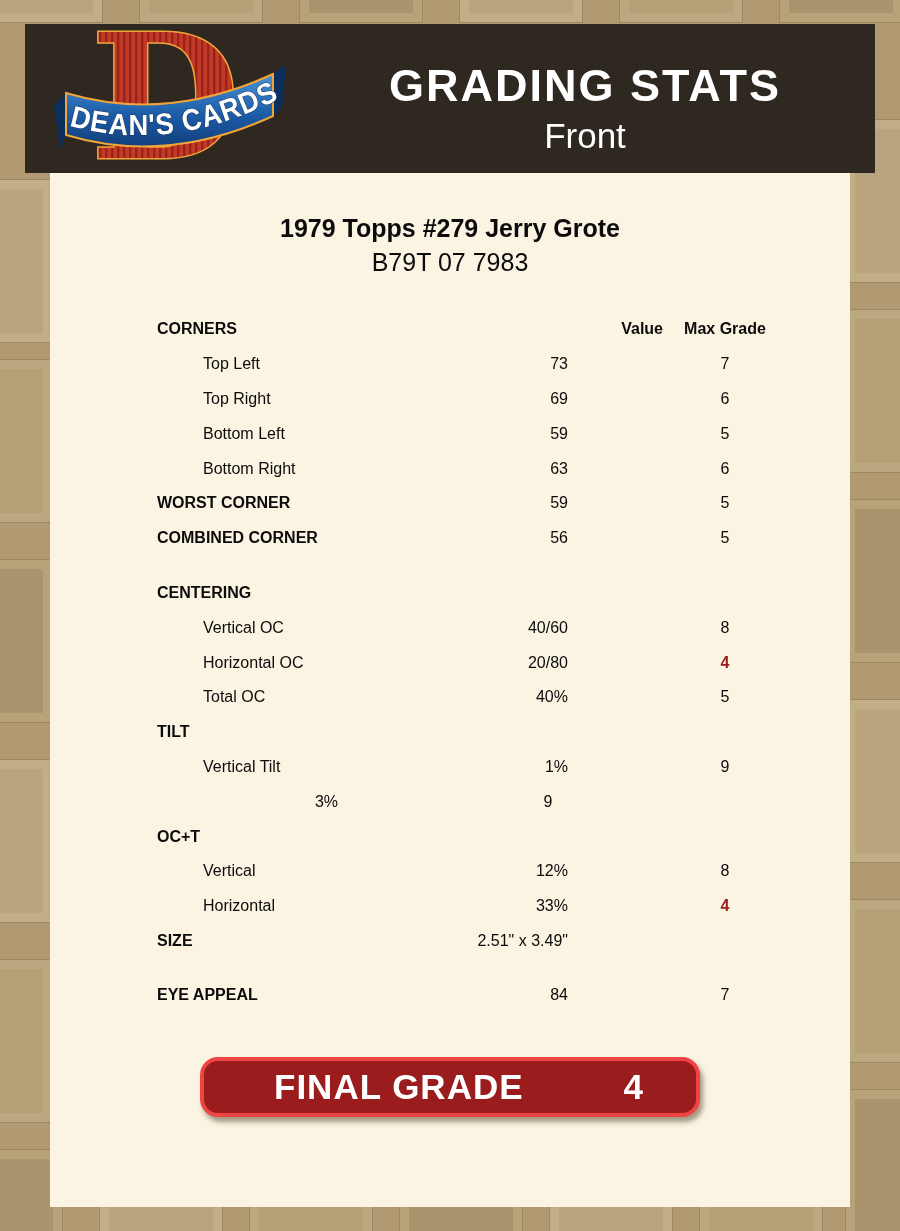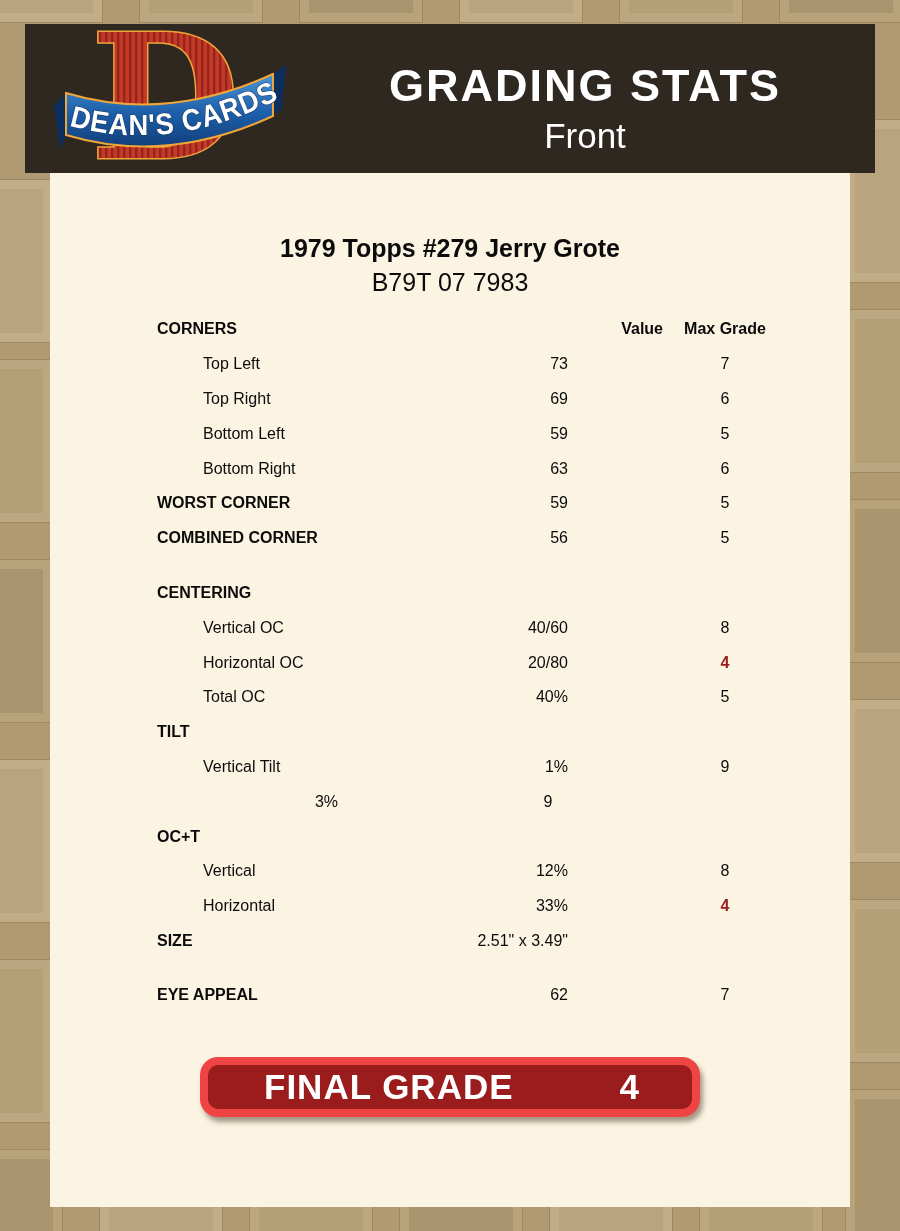"1979 Topps #279 Jerry Grote" .card-title { margin-top: 60px -> 40px }
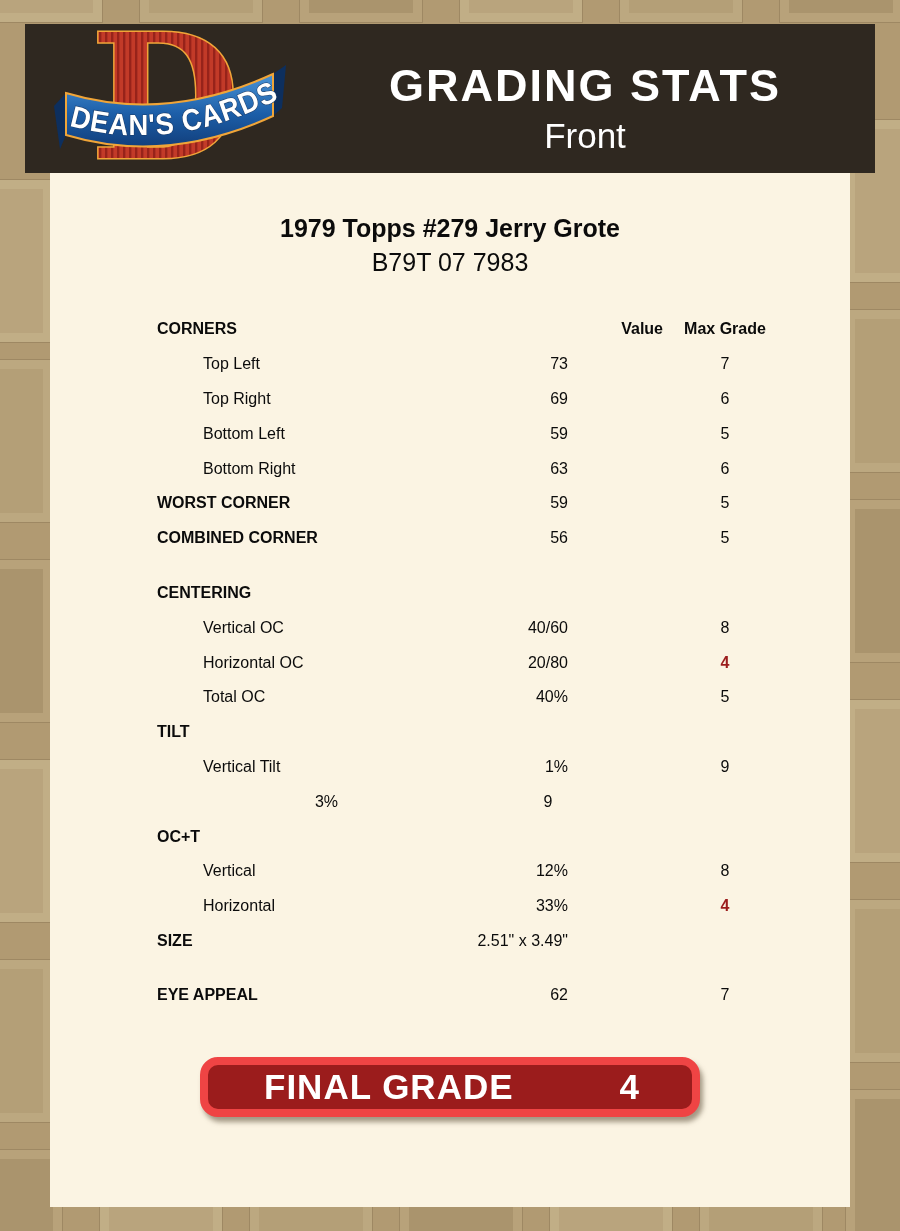"62" div.c-value { text: 62 -> 84 }
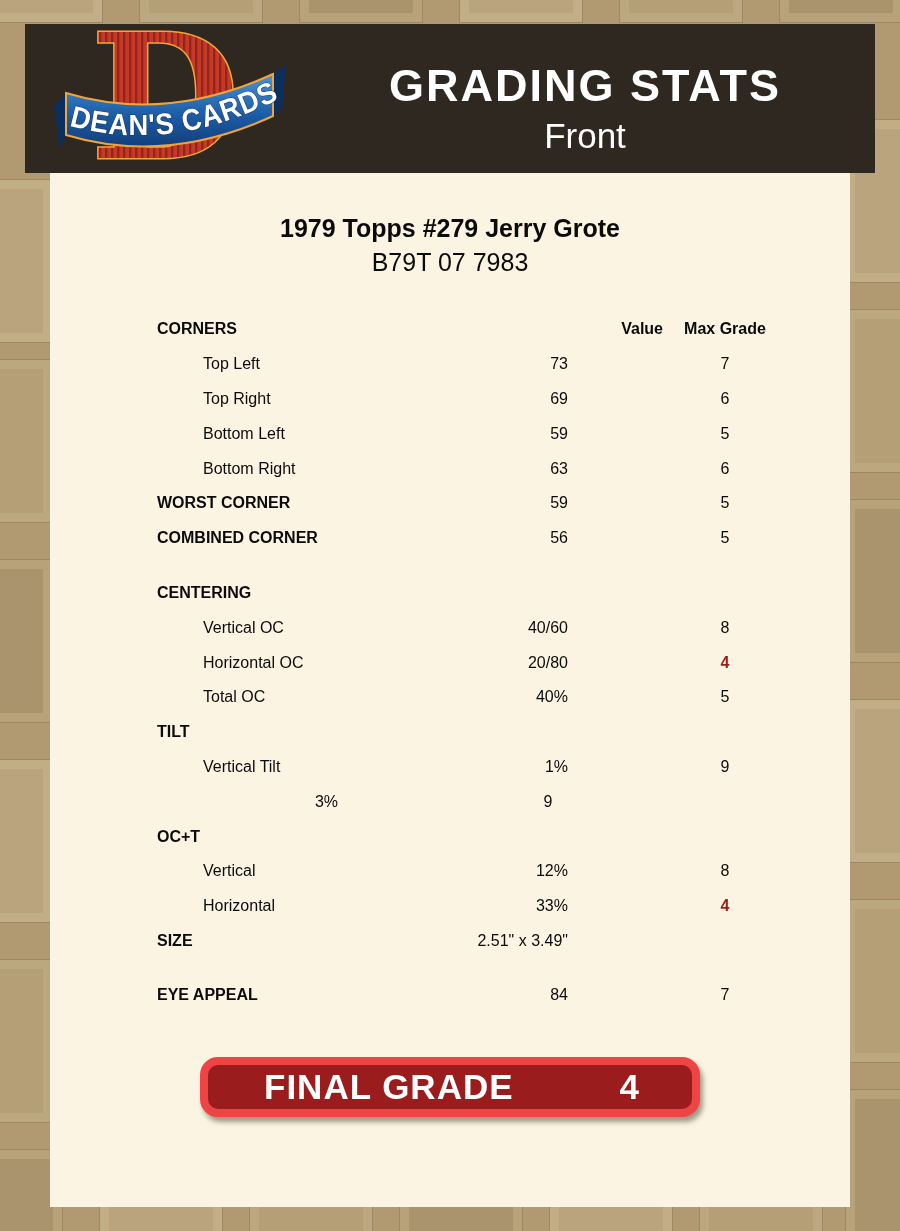"FINAL GRADE" .final-grade { border: 8px solid #ef4444 -> 4px solid #ef4444; padding: 0 52px 0 56px -> 0 52px 0 70px }
